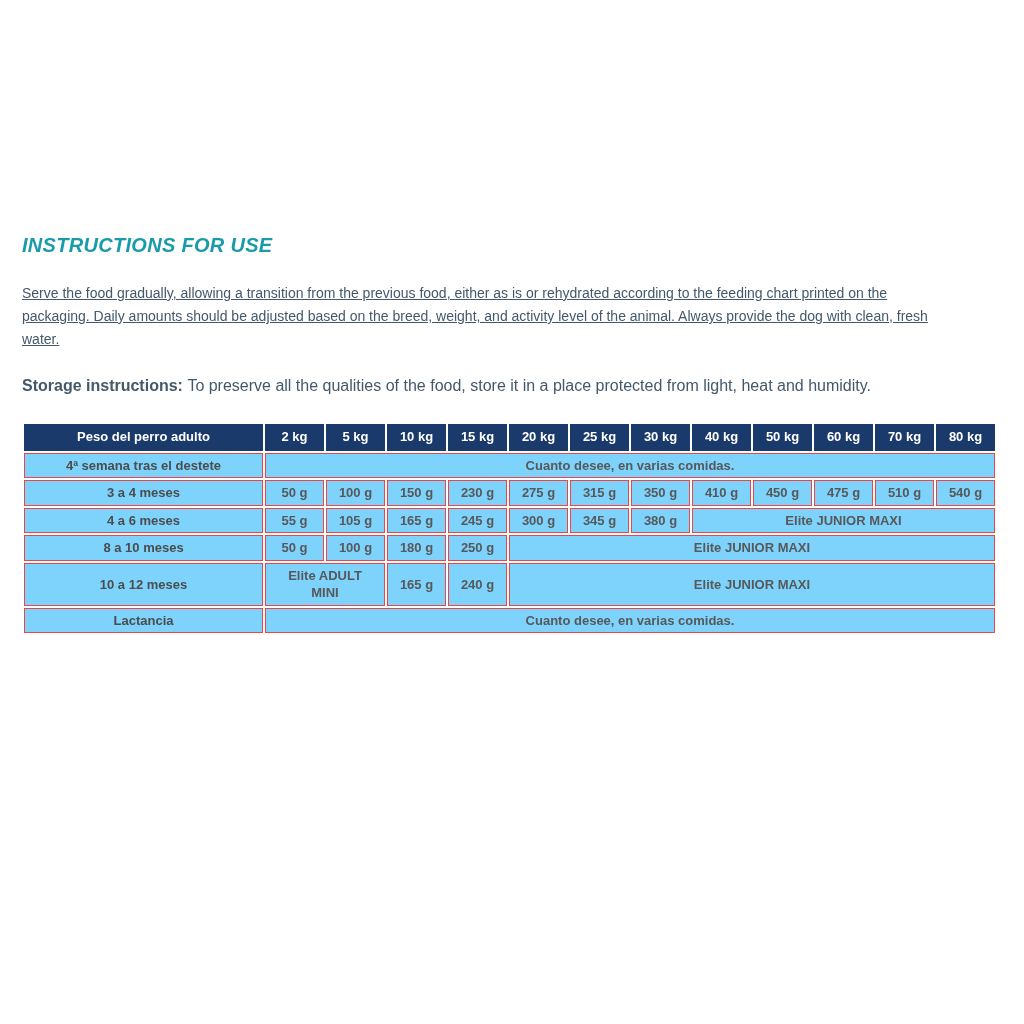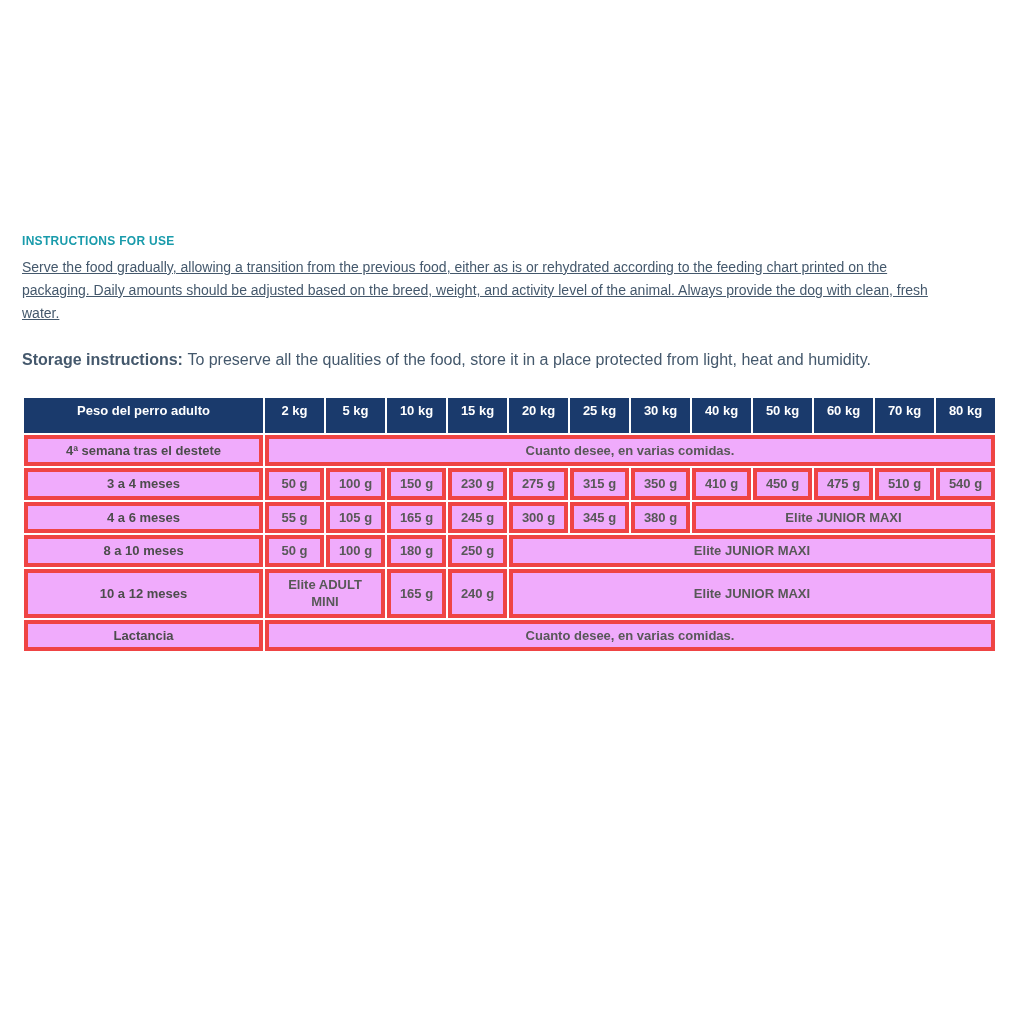"INSTRUCTIONS FOR USE" h2.section-heading { font-size: 12px -> 20px; font-style: none -> italic; margin-bottom: 8px -> 25px }
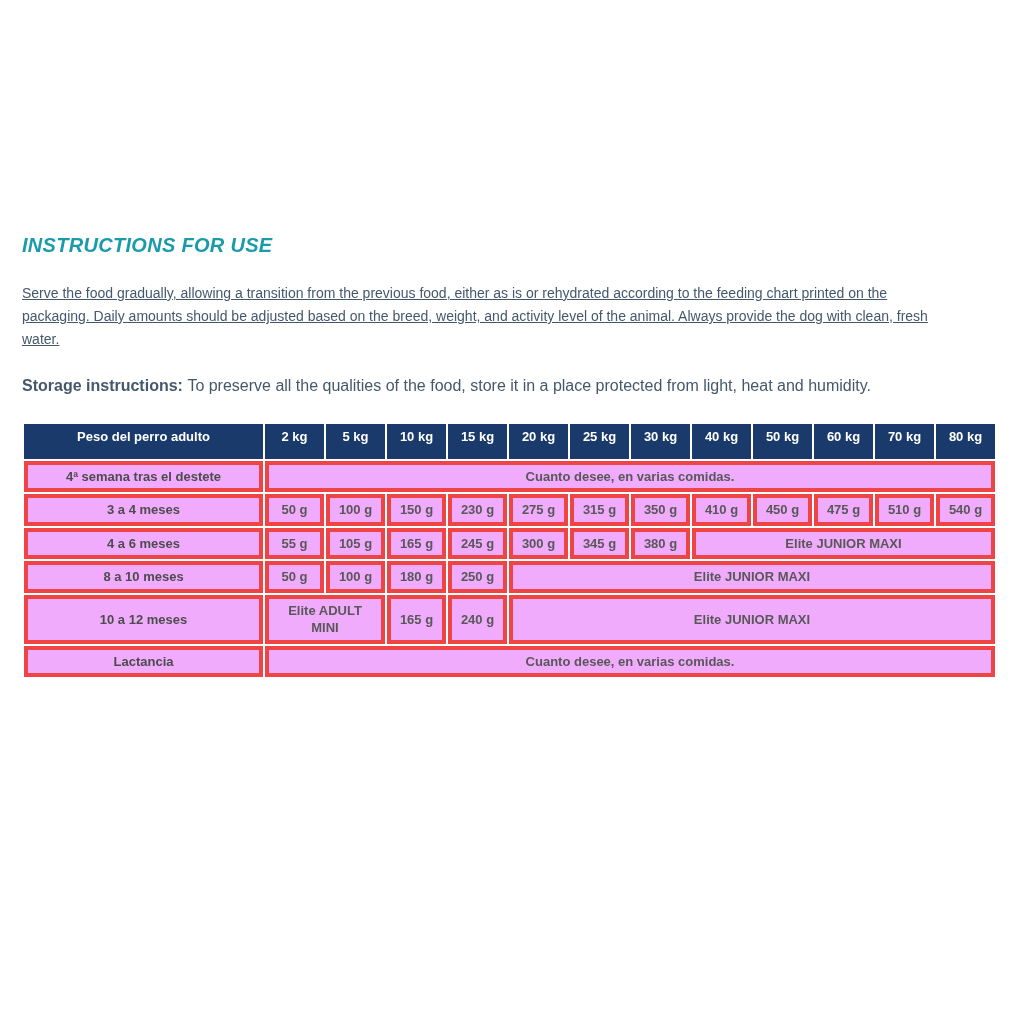"Peso del perro adulto" table.feeding thead th { padding: 3px 2px 12px -> 3px 2px 4px }
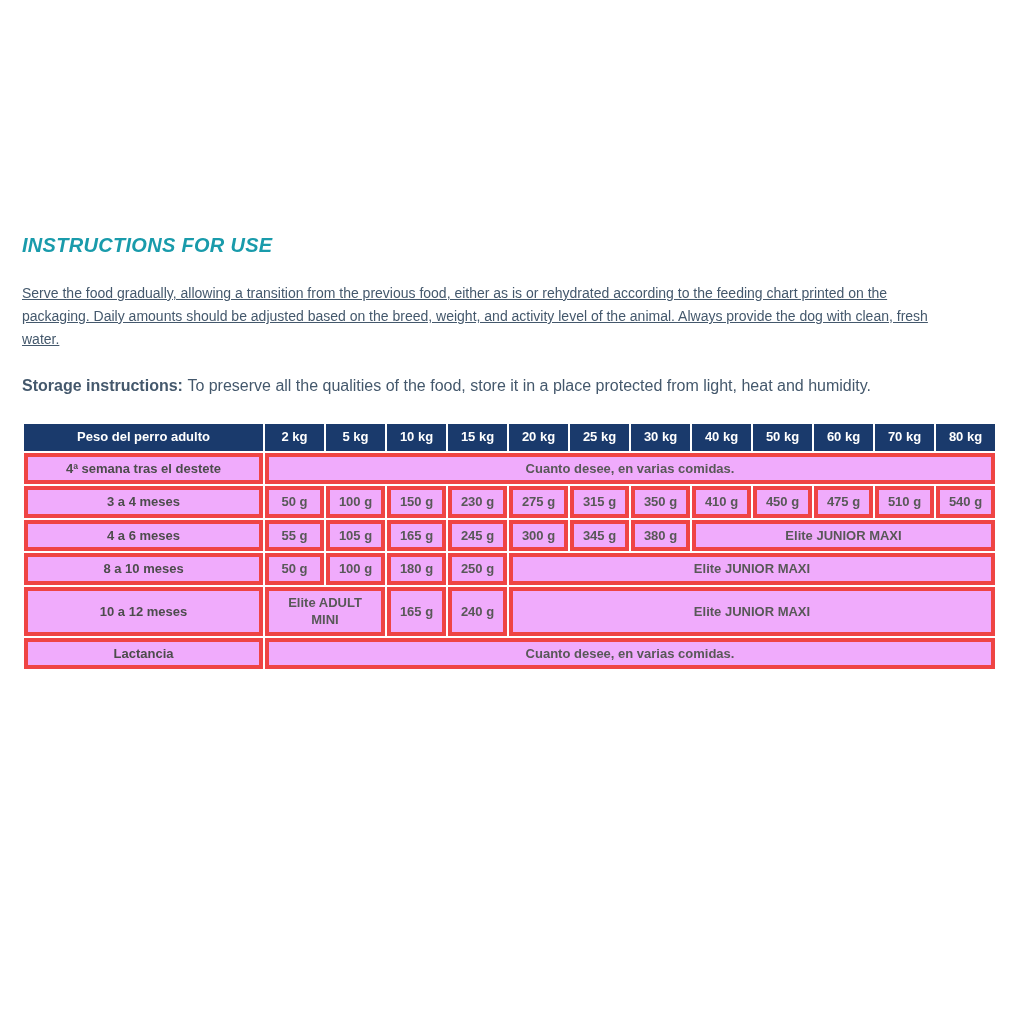"4ª semana tras el destete" table.feeding tbody th, table.feeding tbody td { background: #f0abfc -> #7dd3fc; border: 4px solid #ef4444 -> 1px solid #ef4444 }
